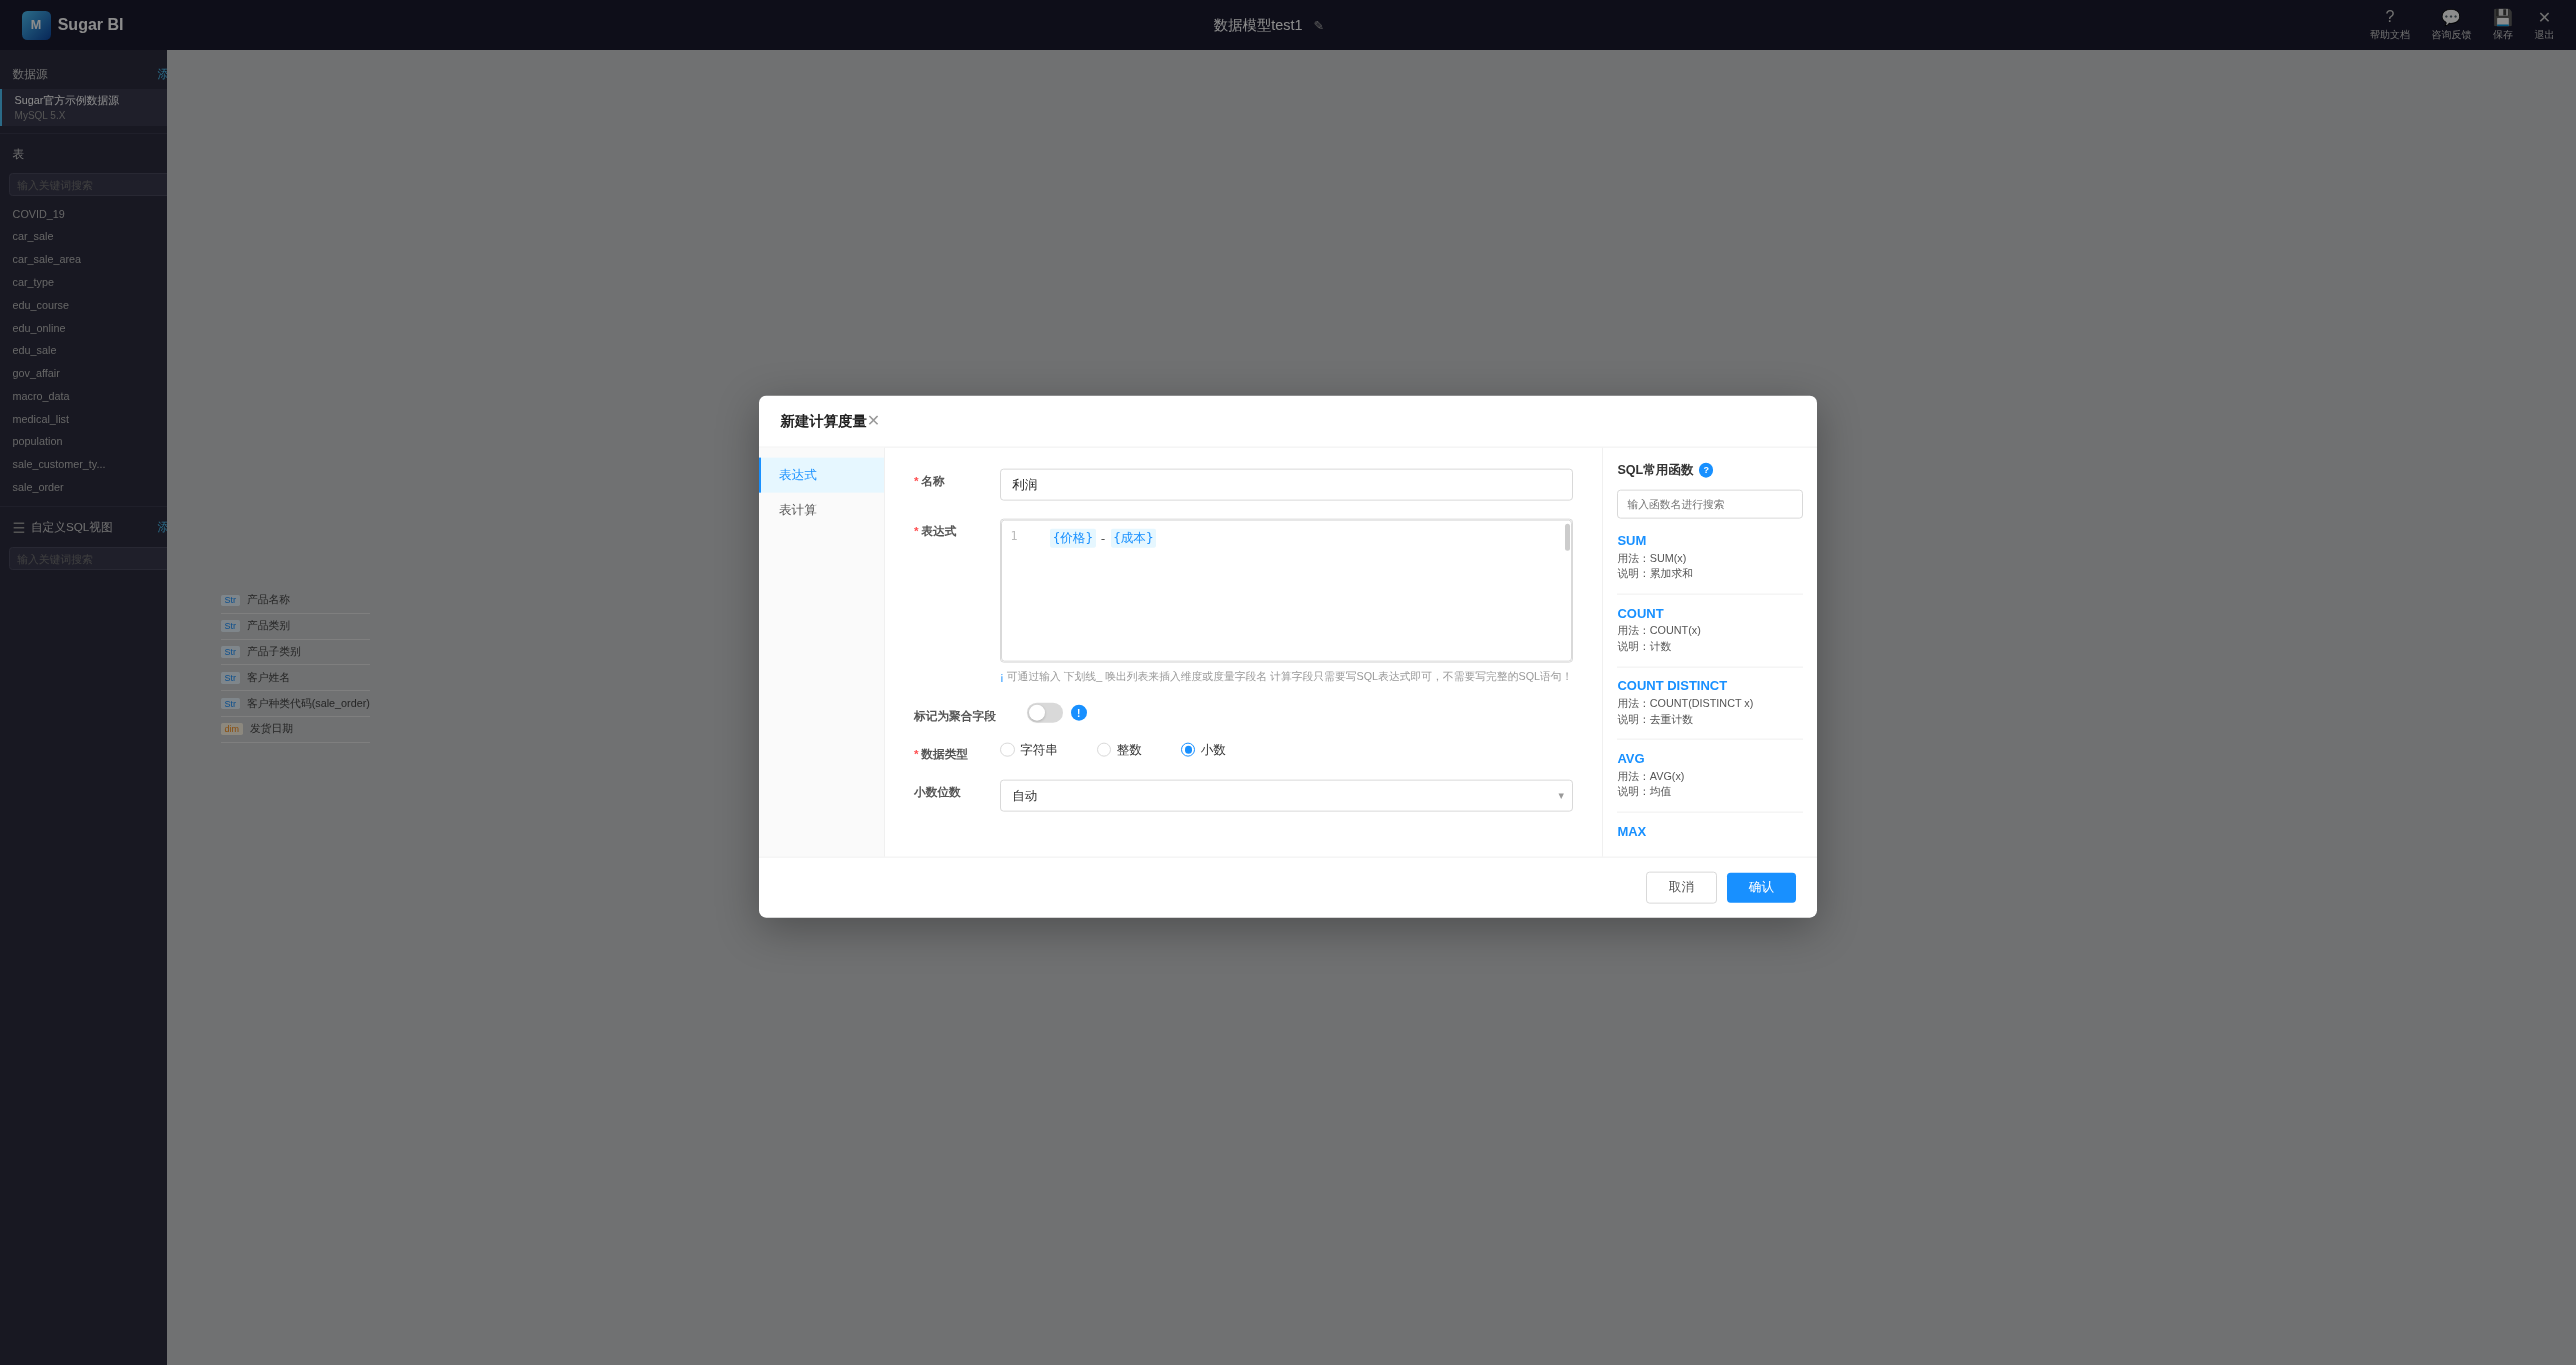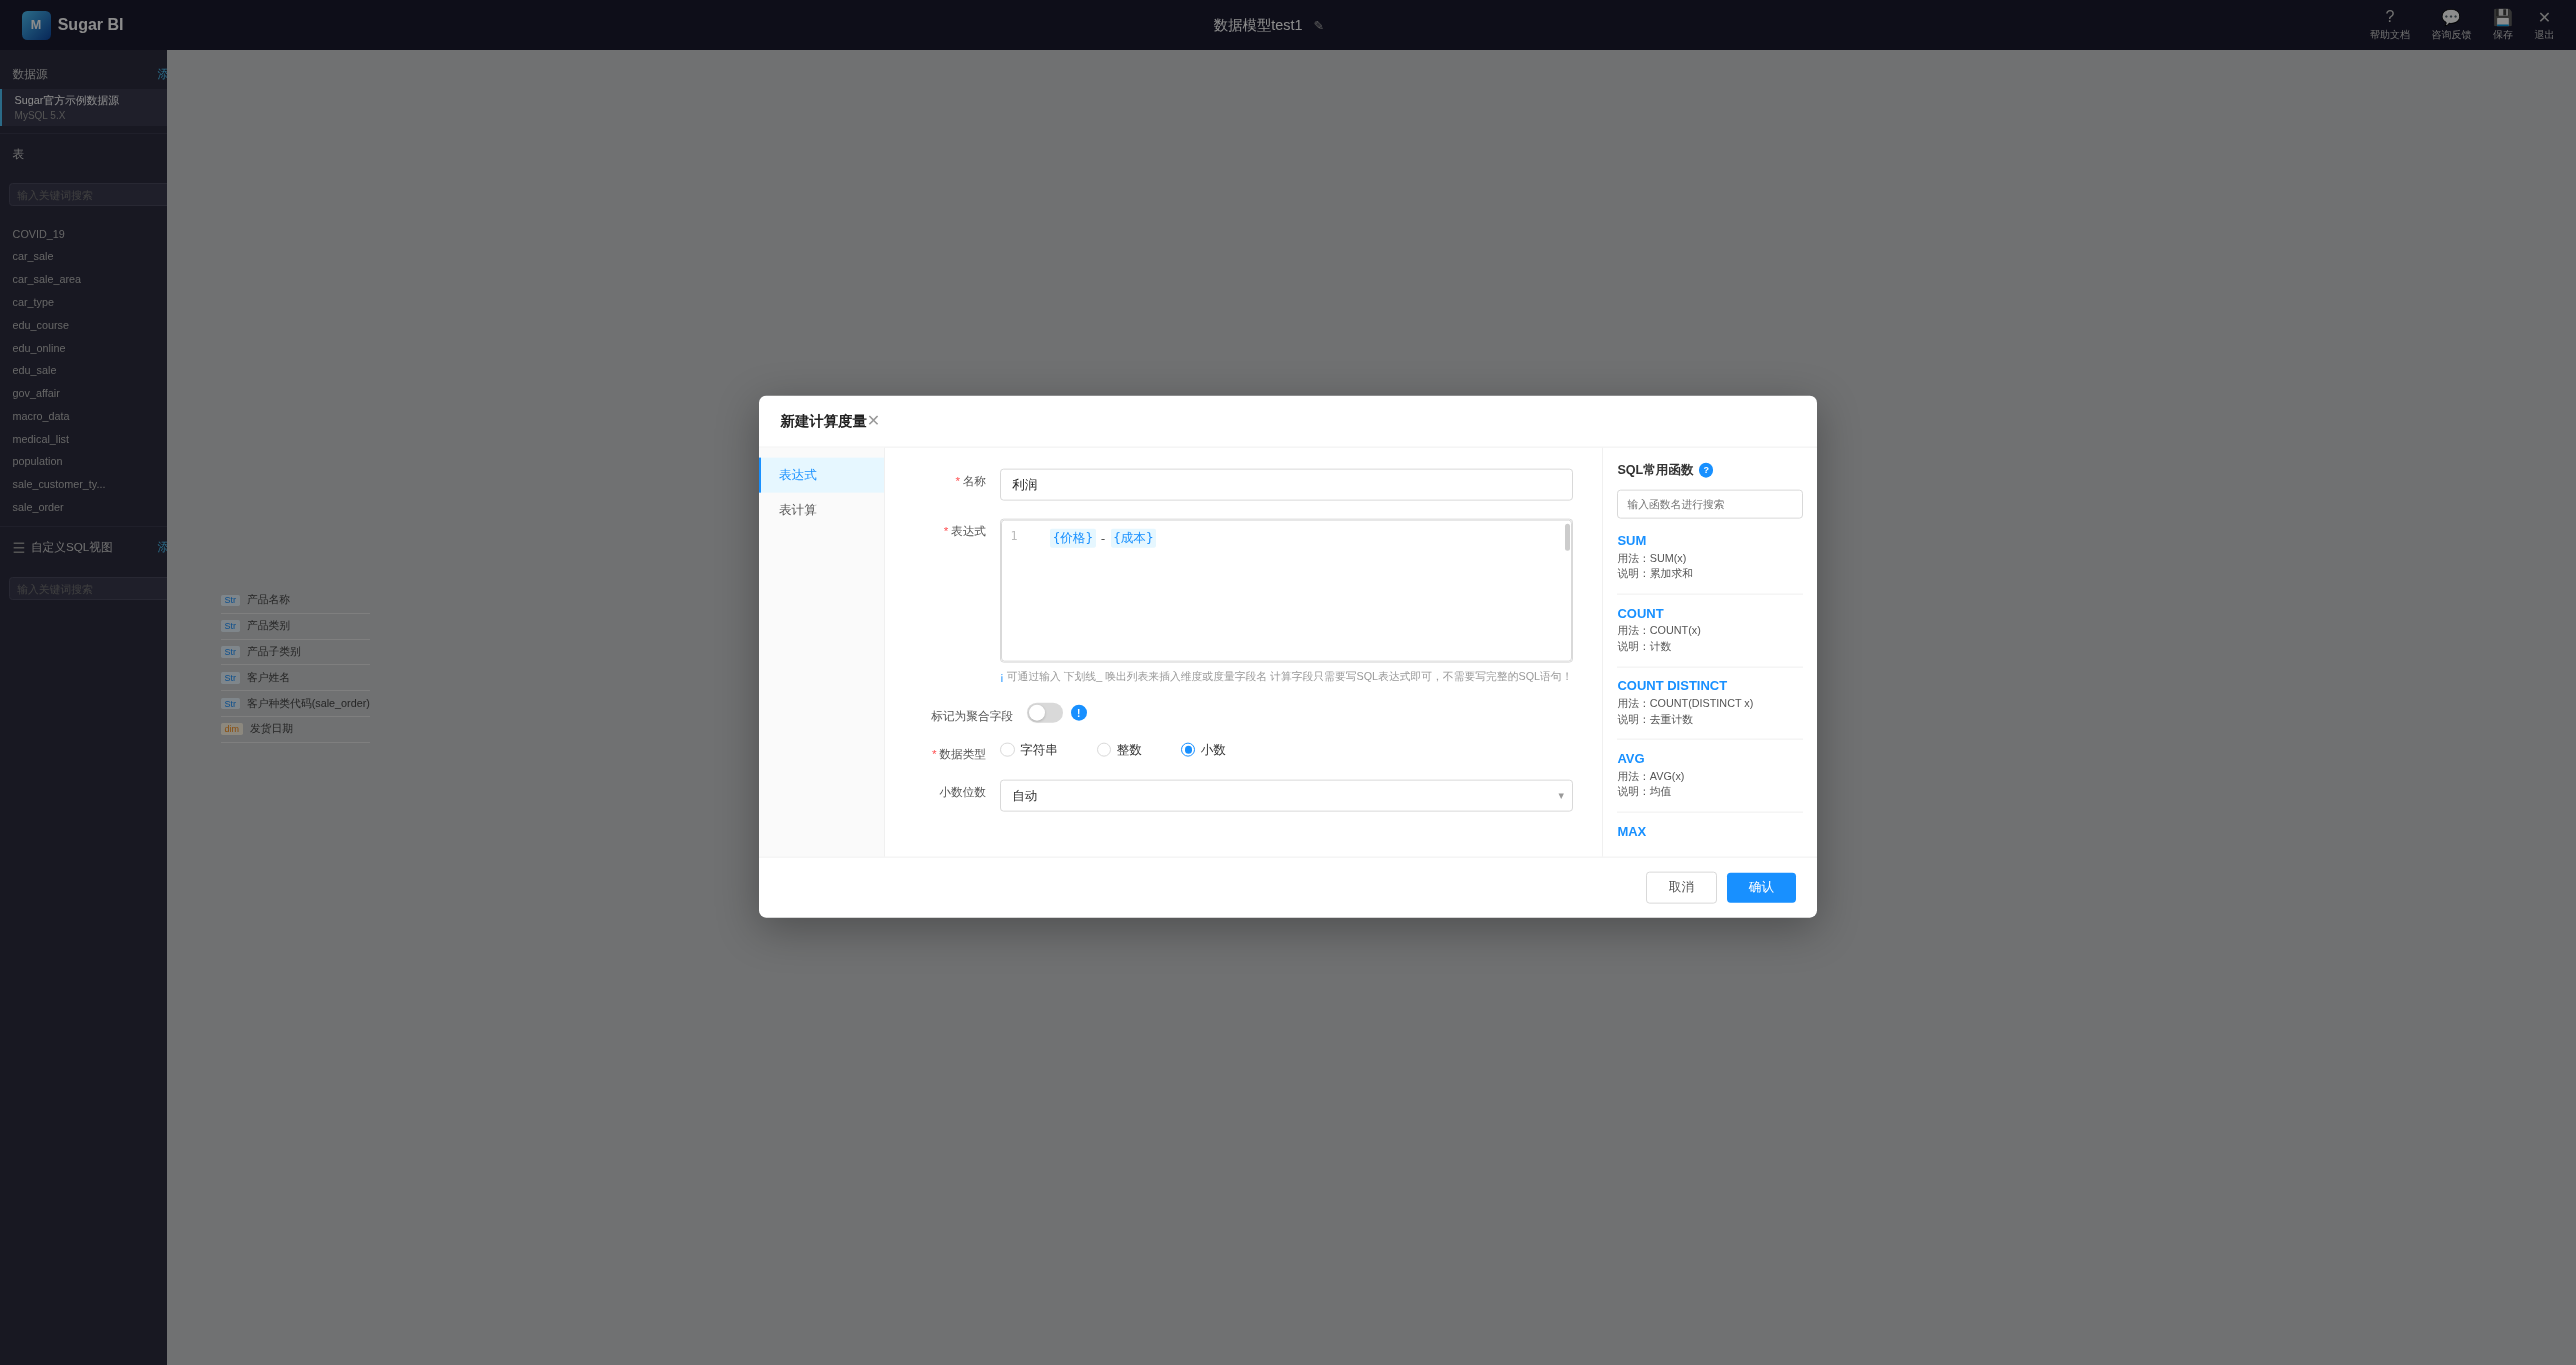"输入关键词搜索" .sidebar-search { margin: 16px 9px -> 6px 9px }
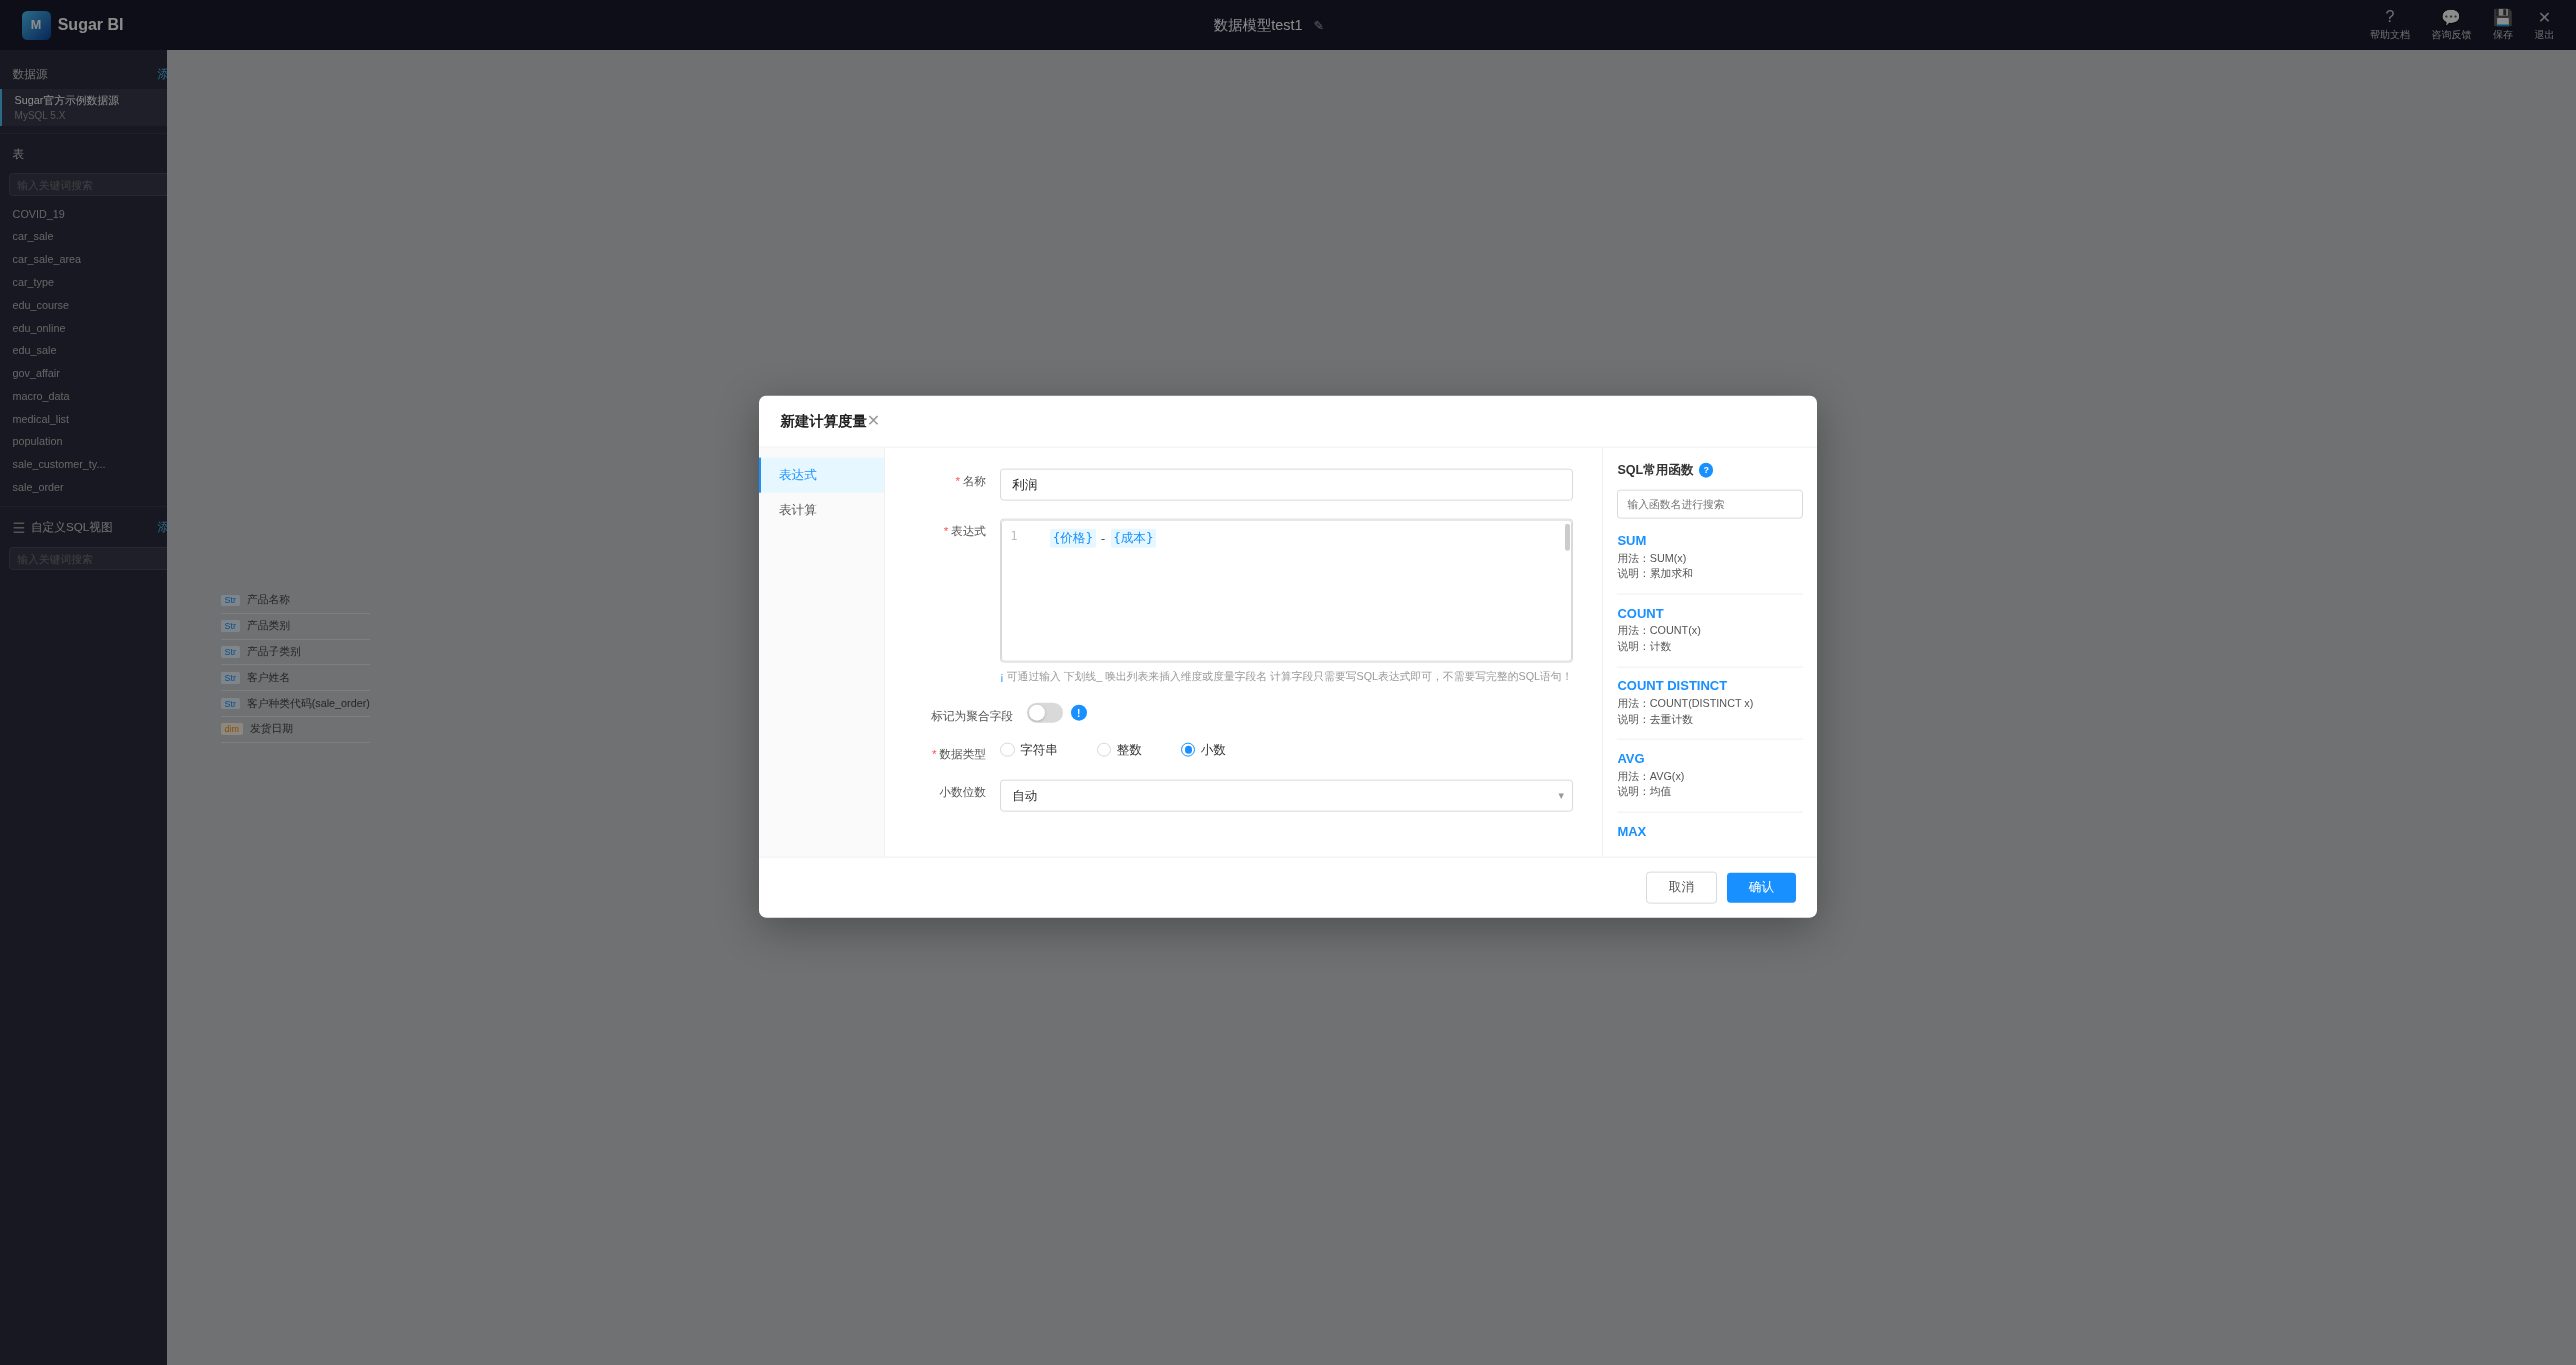"名称" .form-label { font-weight: none -> bold; text-align: right -> left }
